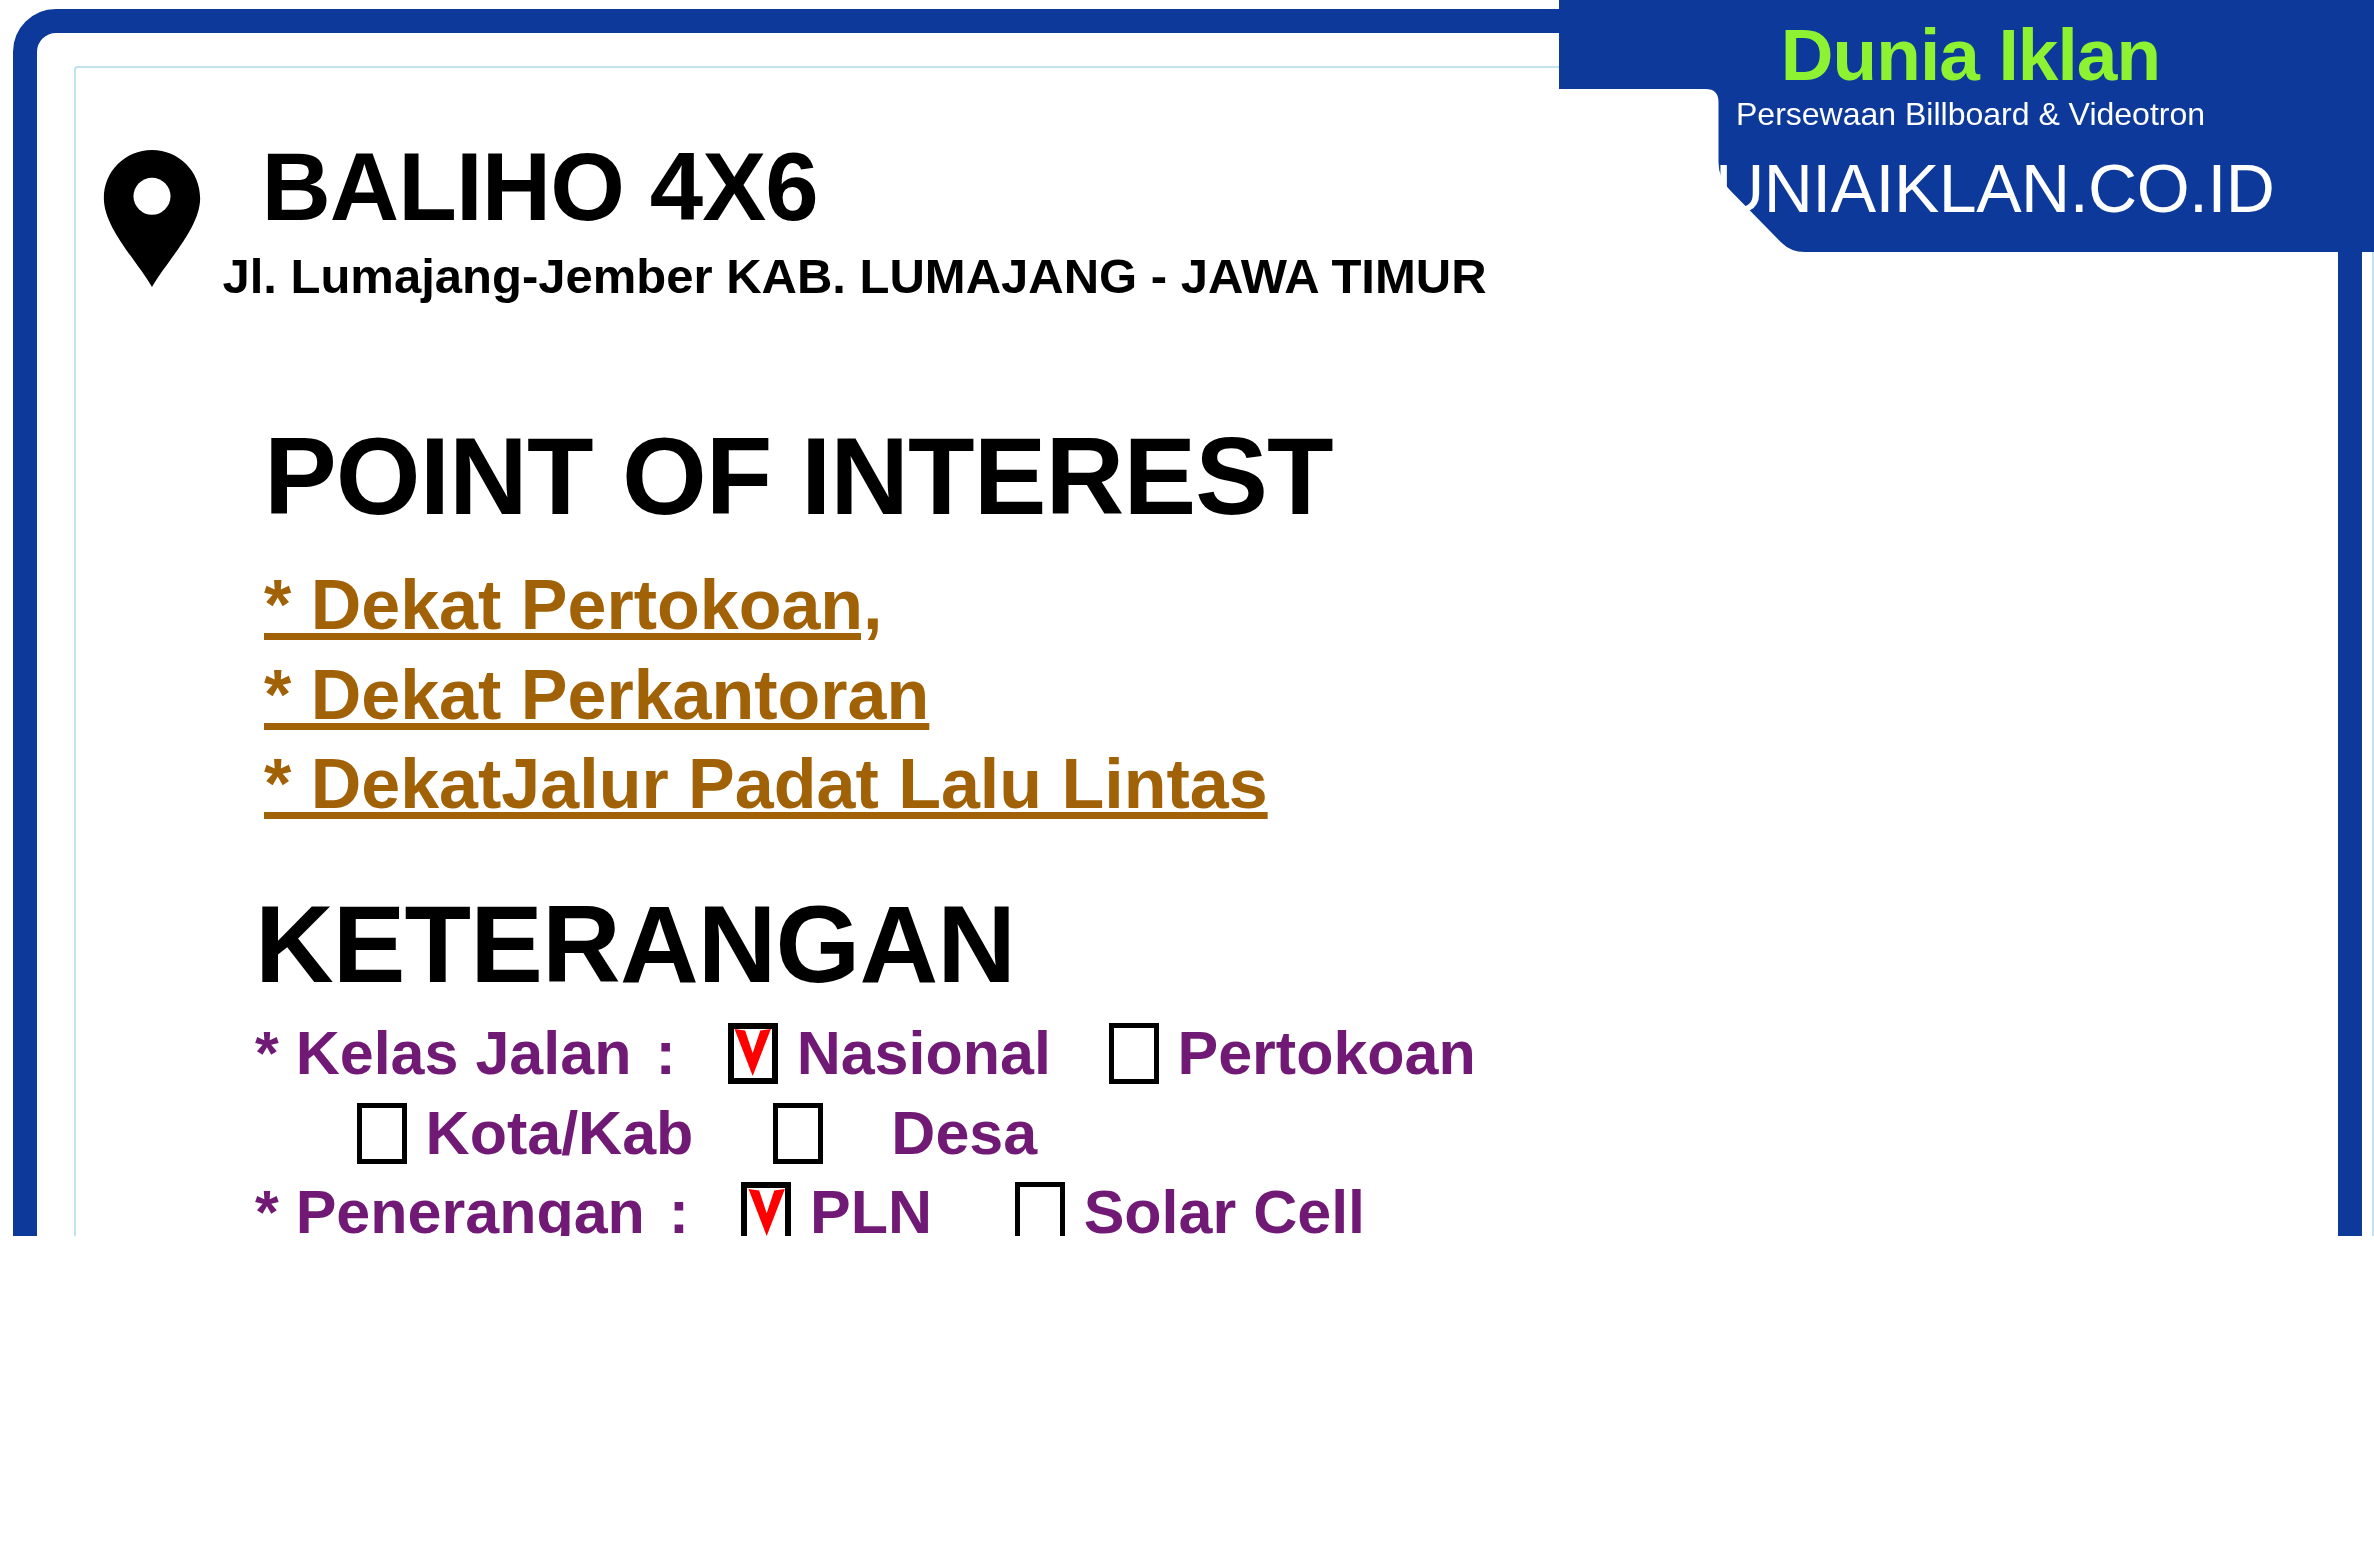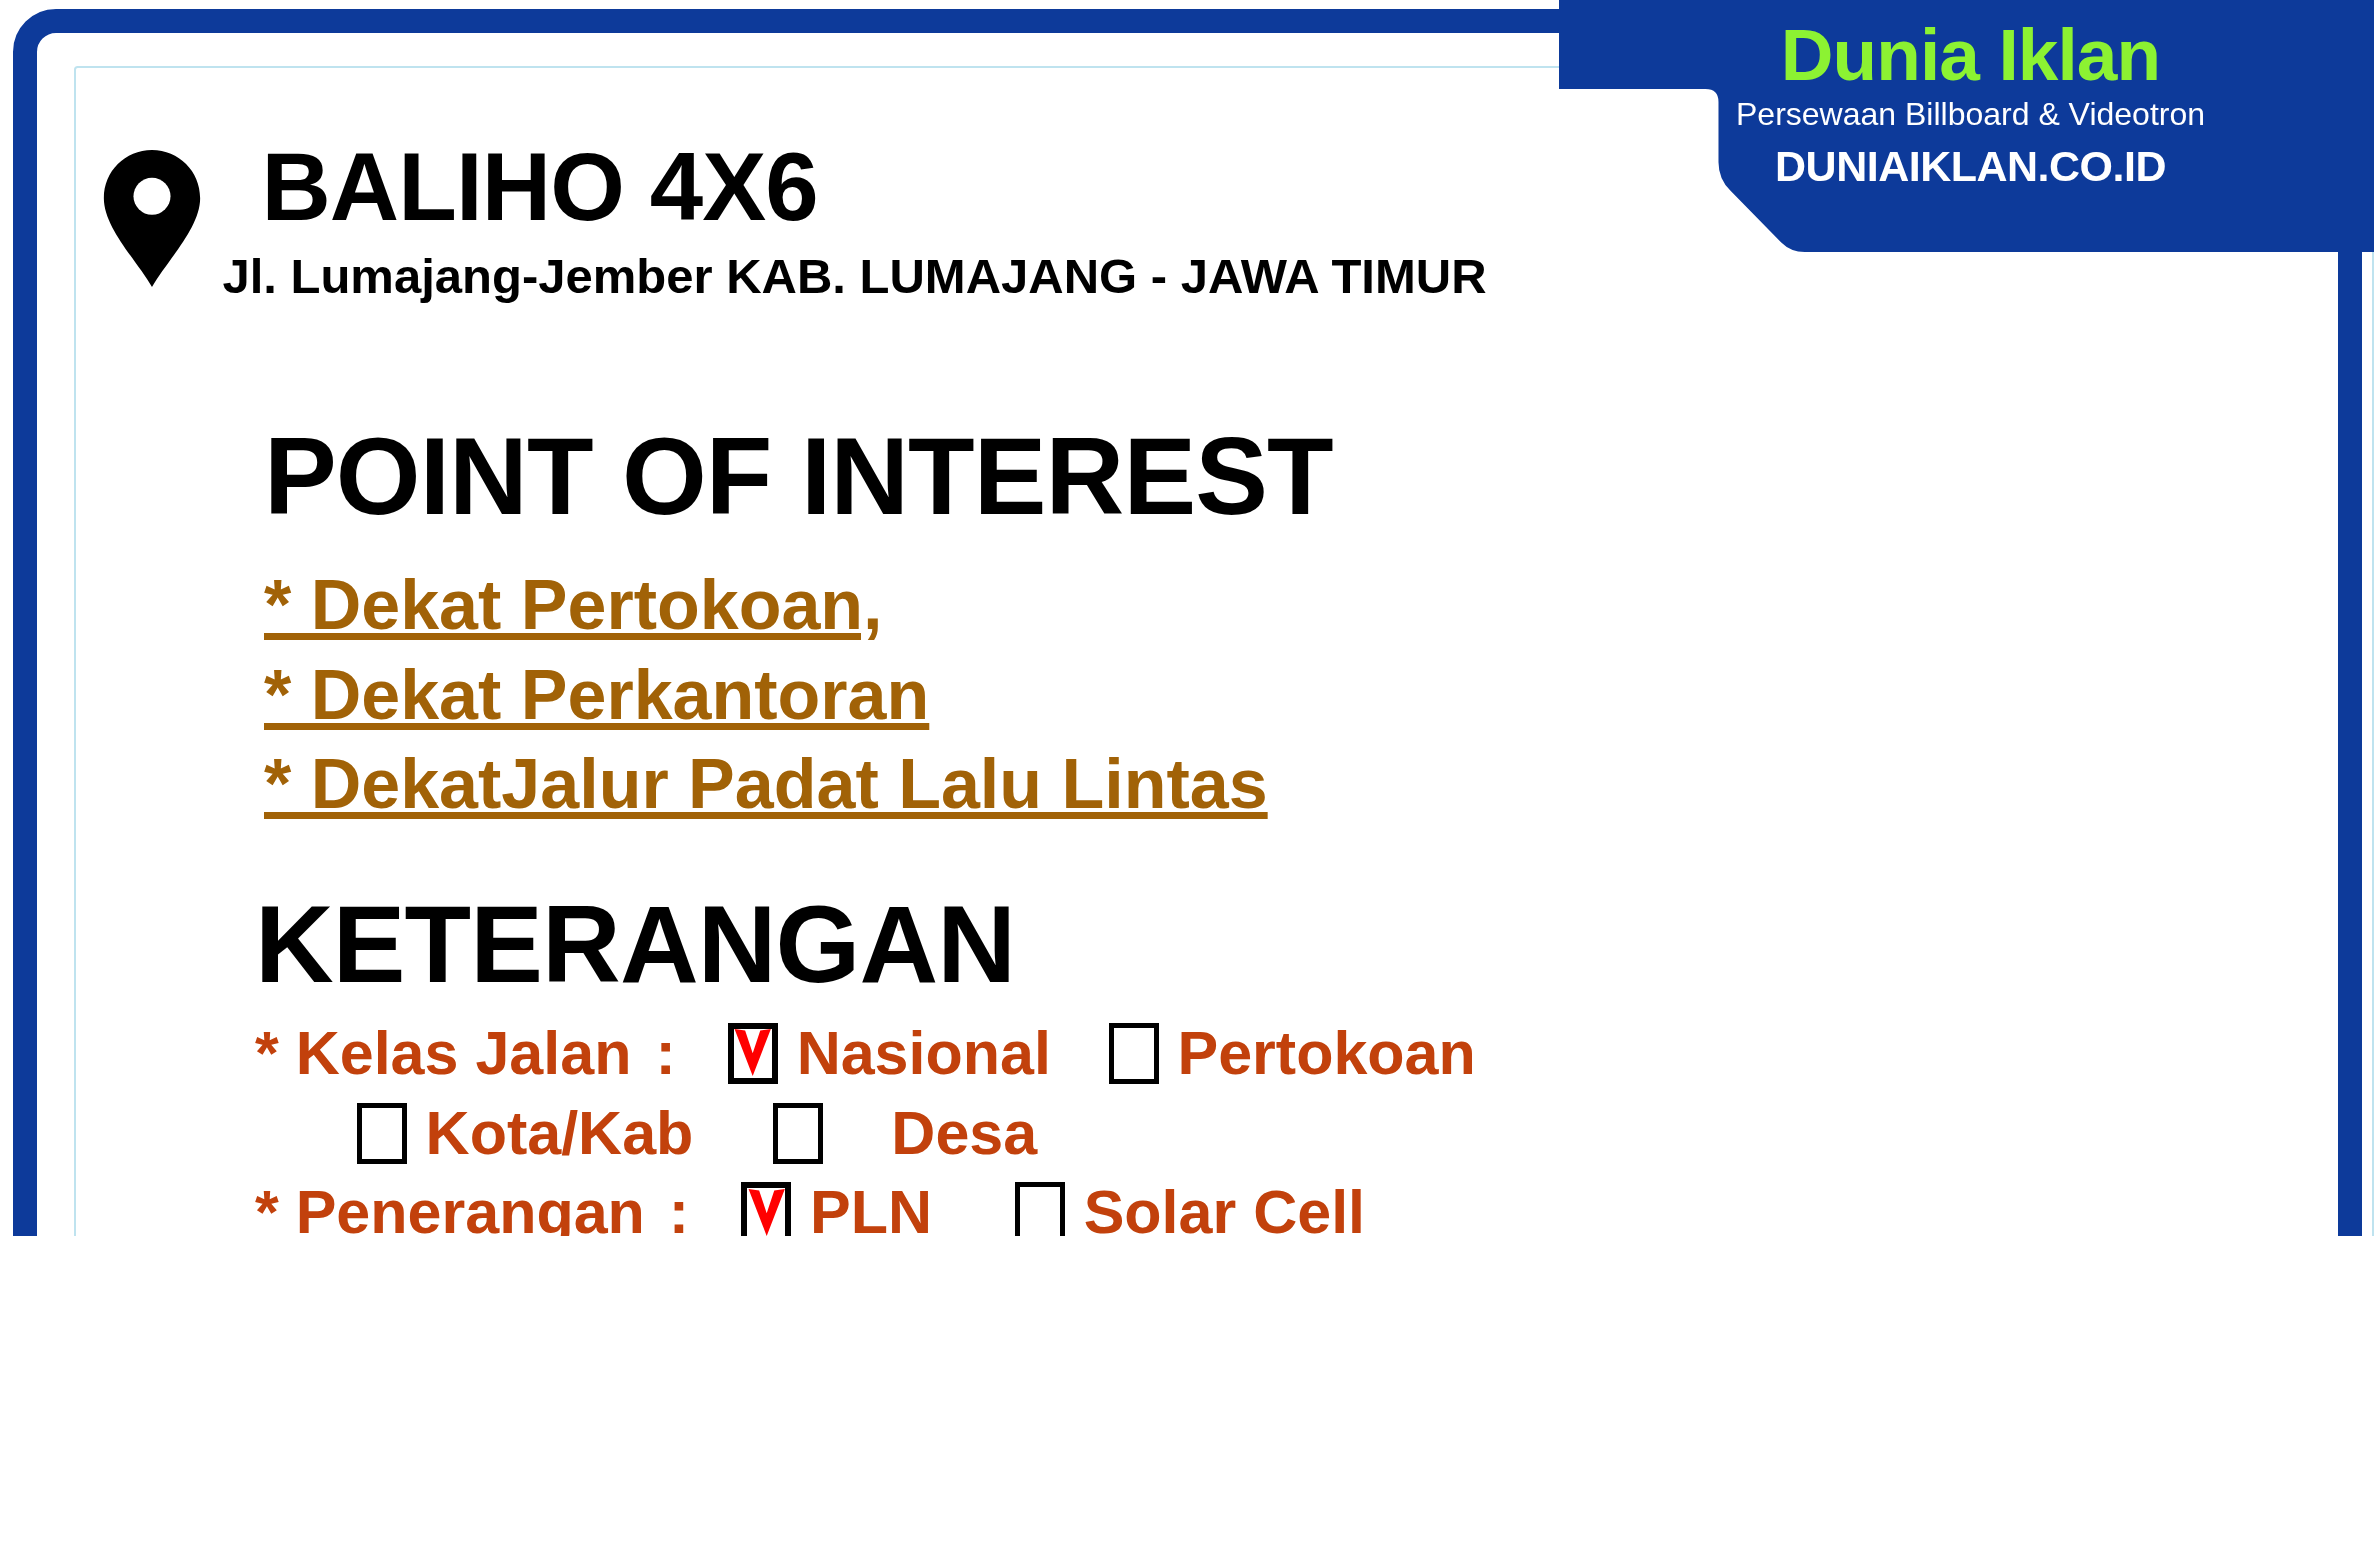"DUNIAIKLAN.CO.ID" .logo-url { font-size: 43px -> 68px; font-weight: bold -> normal; margin-top: 11px -> 20px }
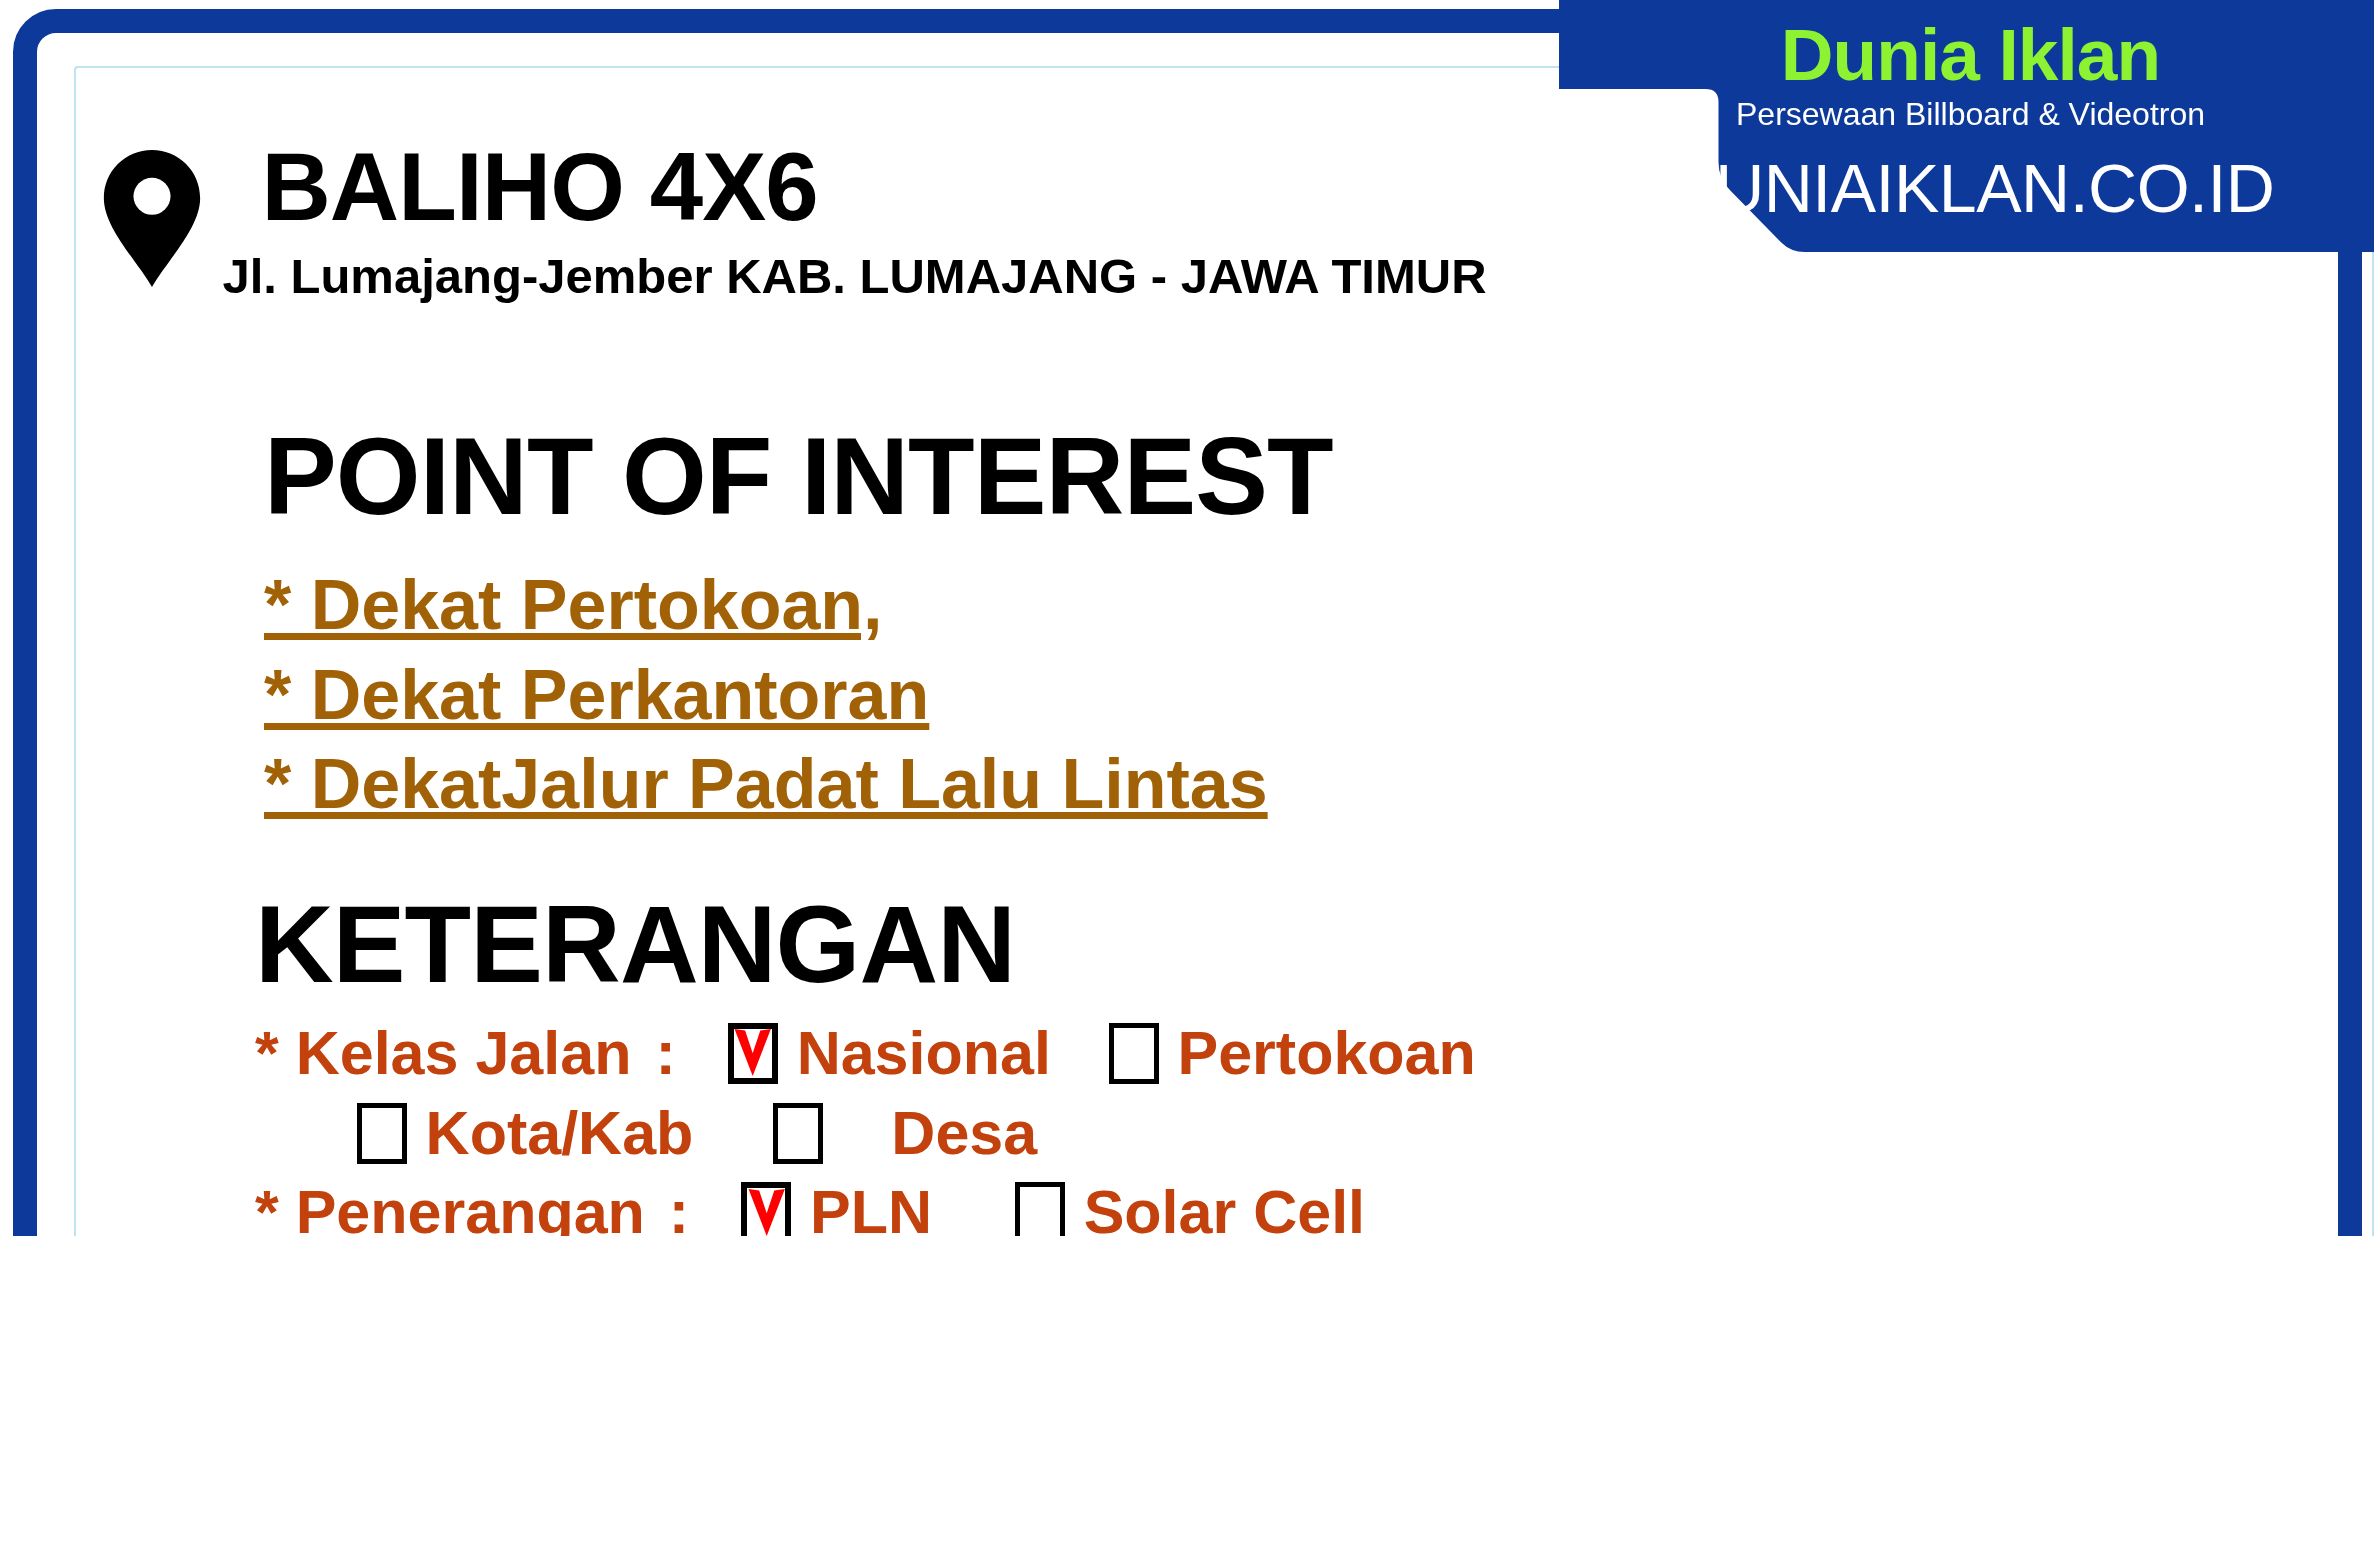"* Kelas Jalan" .ket-row { color: #c2410c -> #701a75 }
